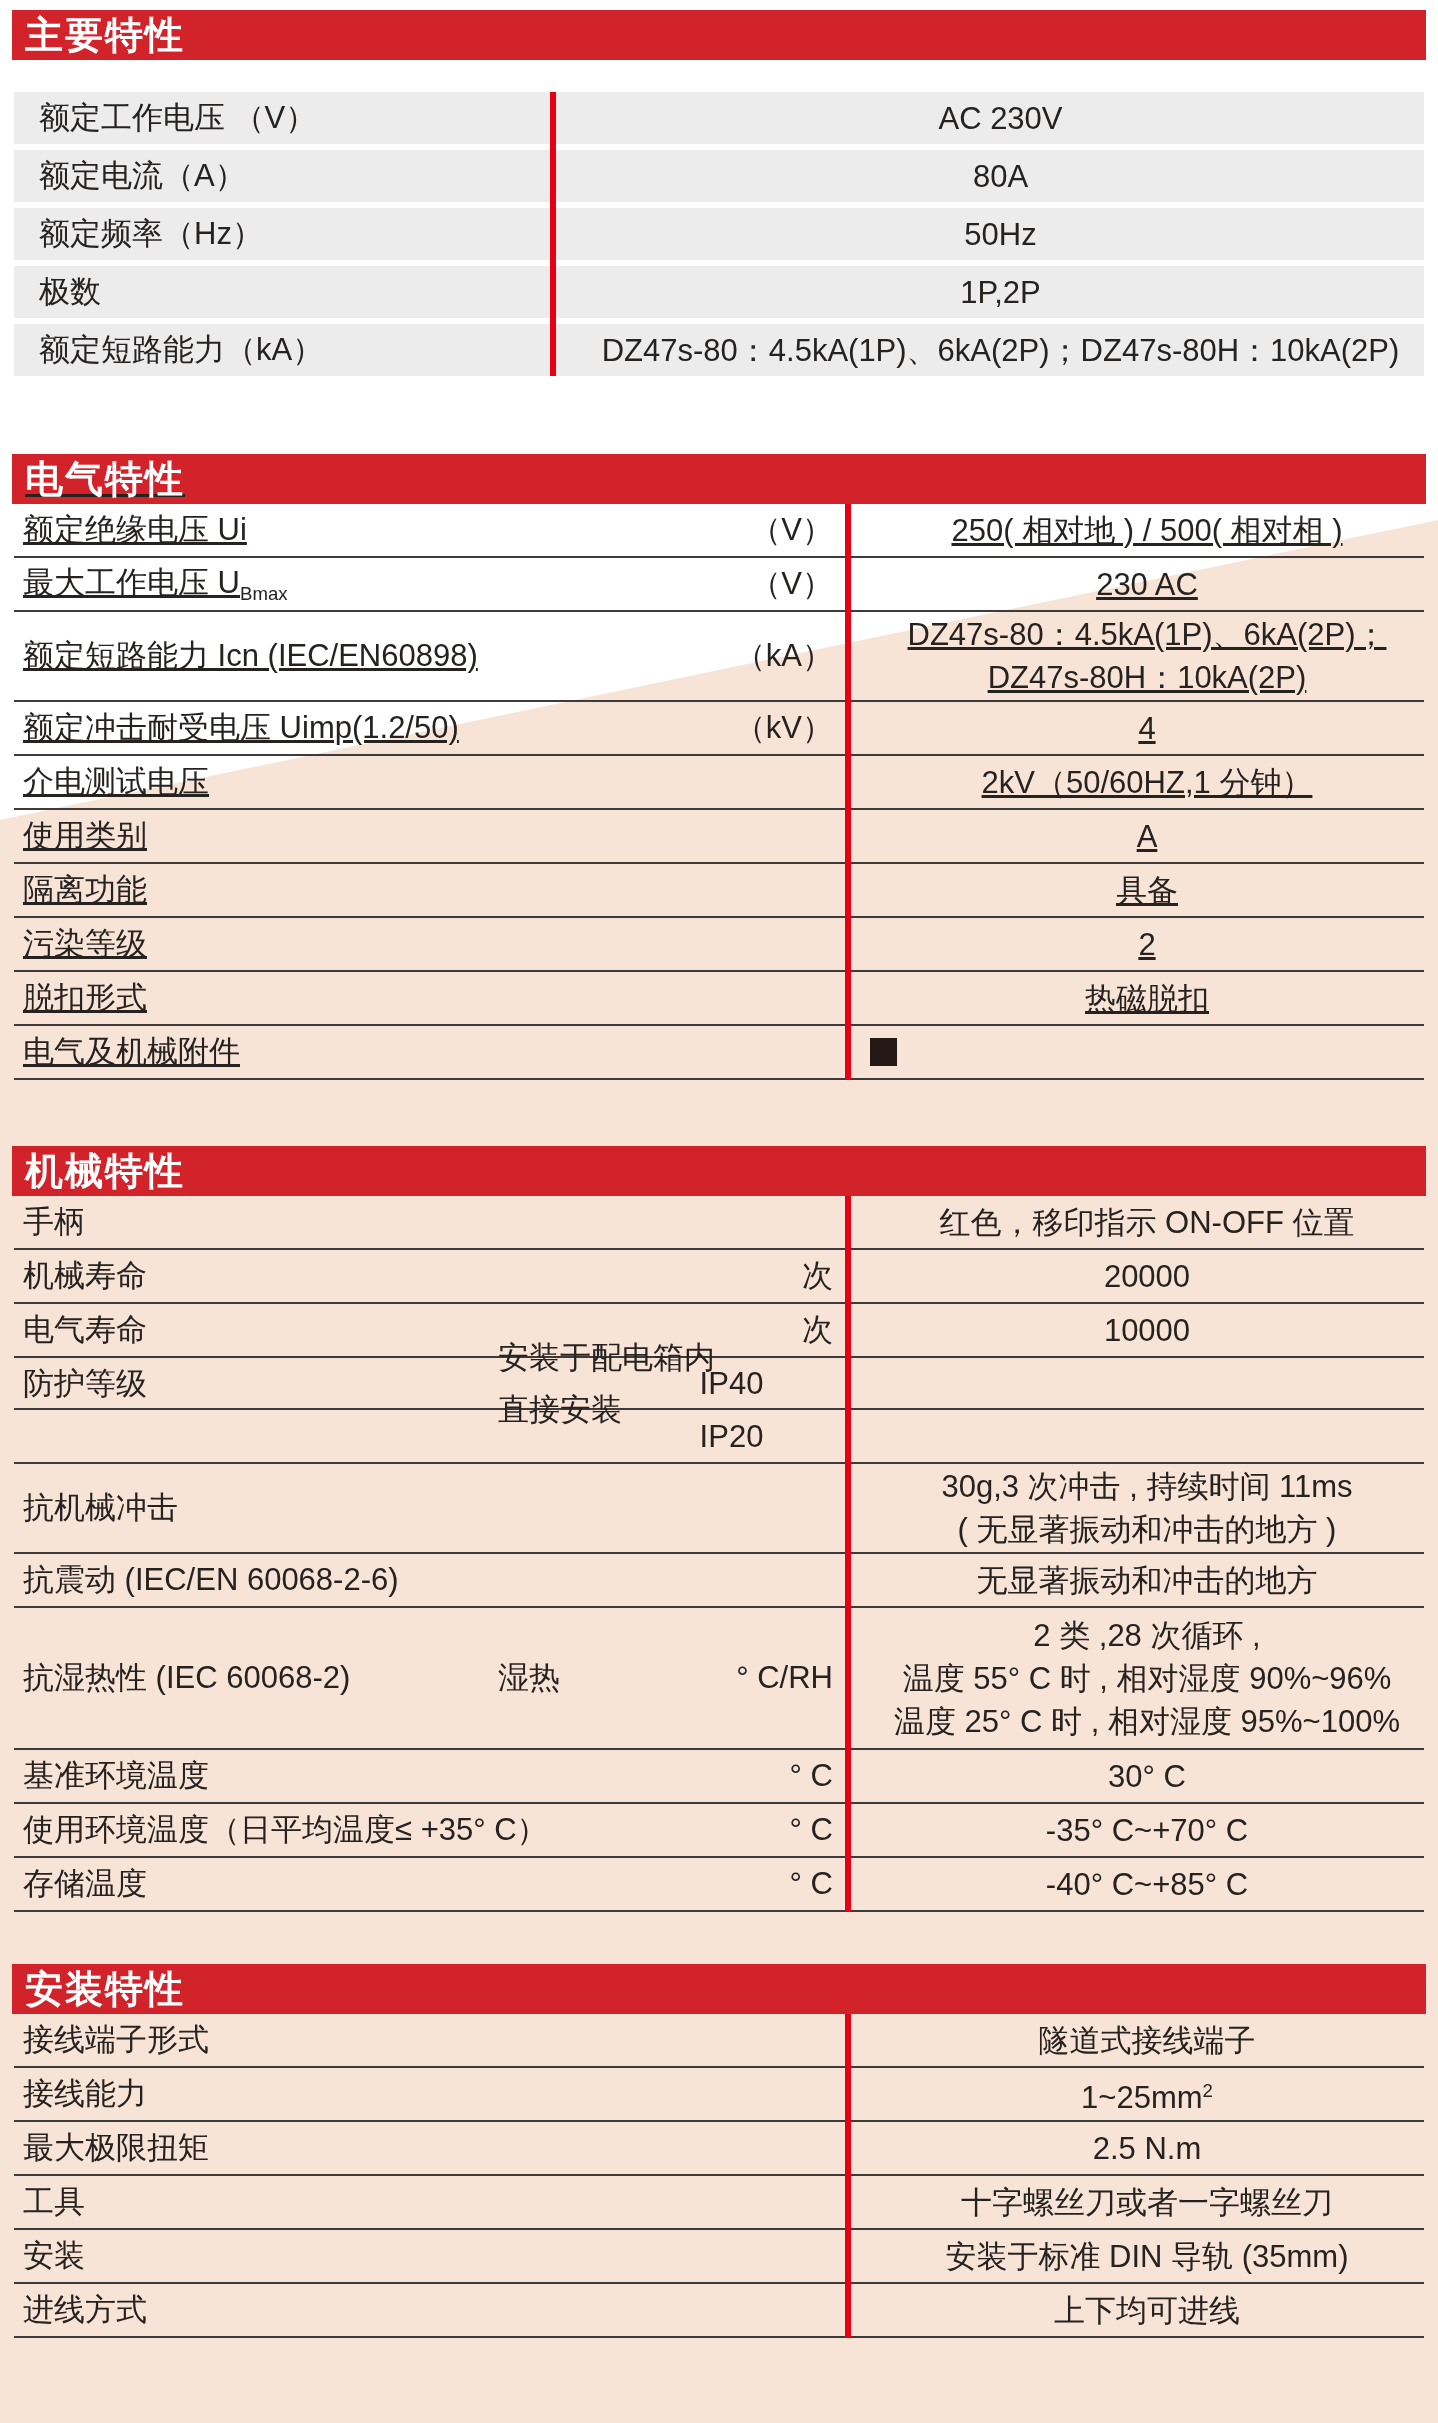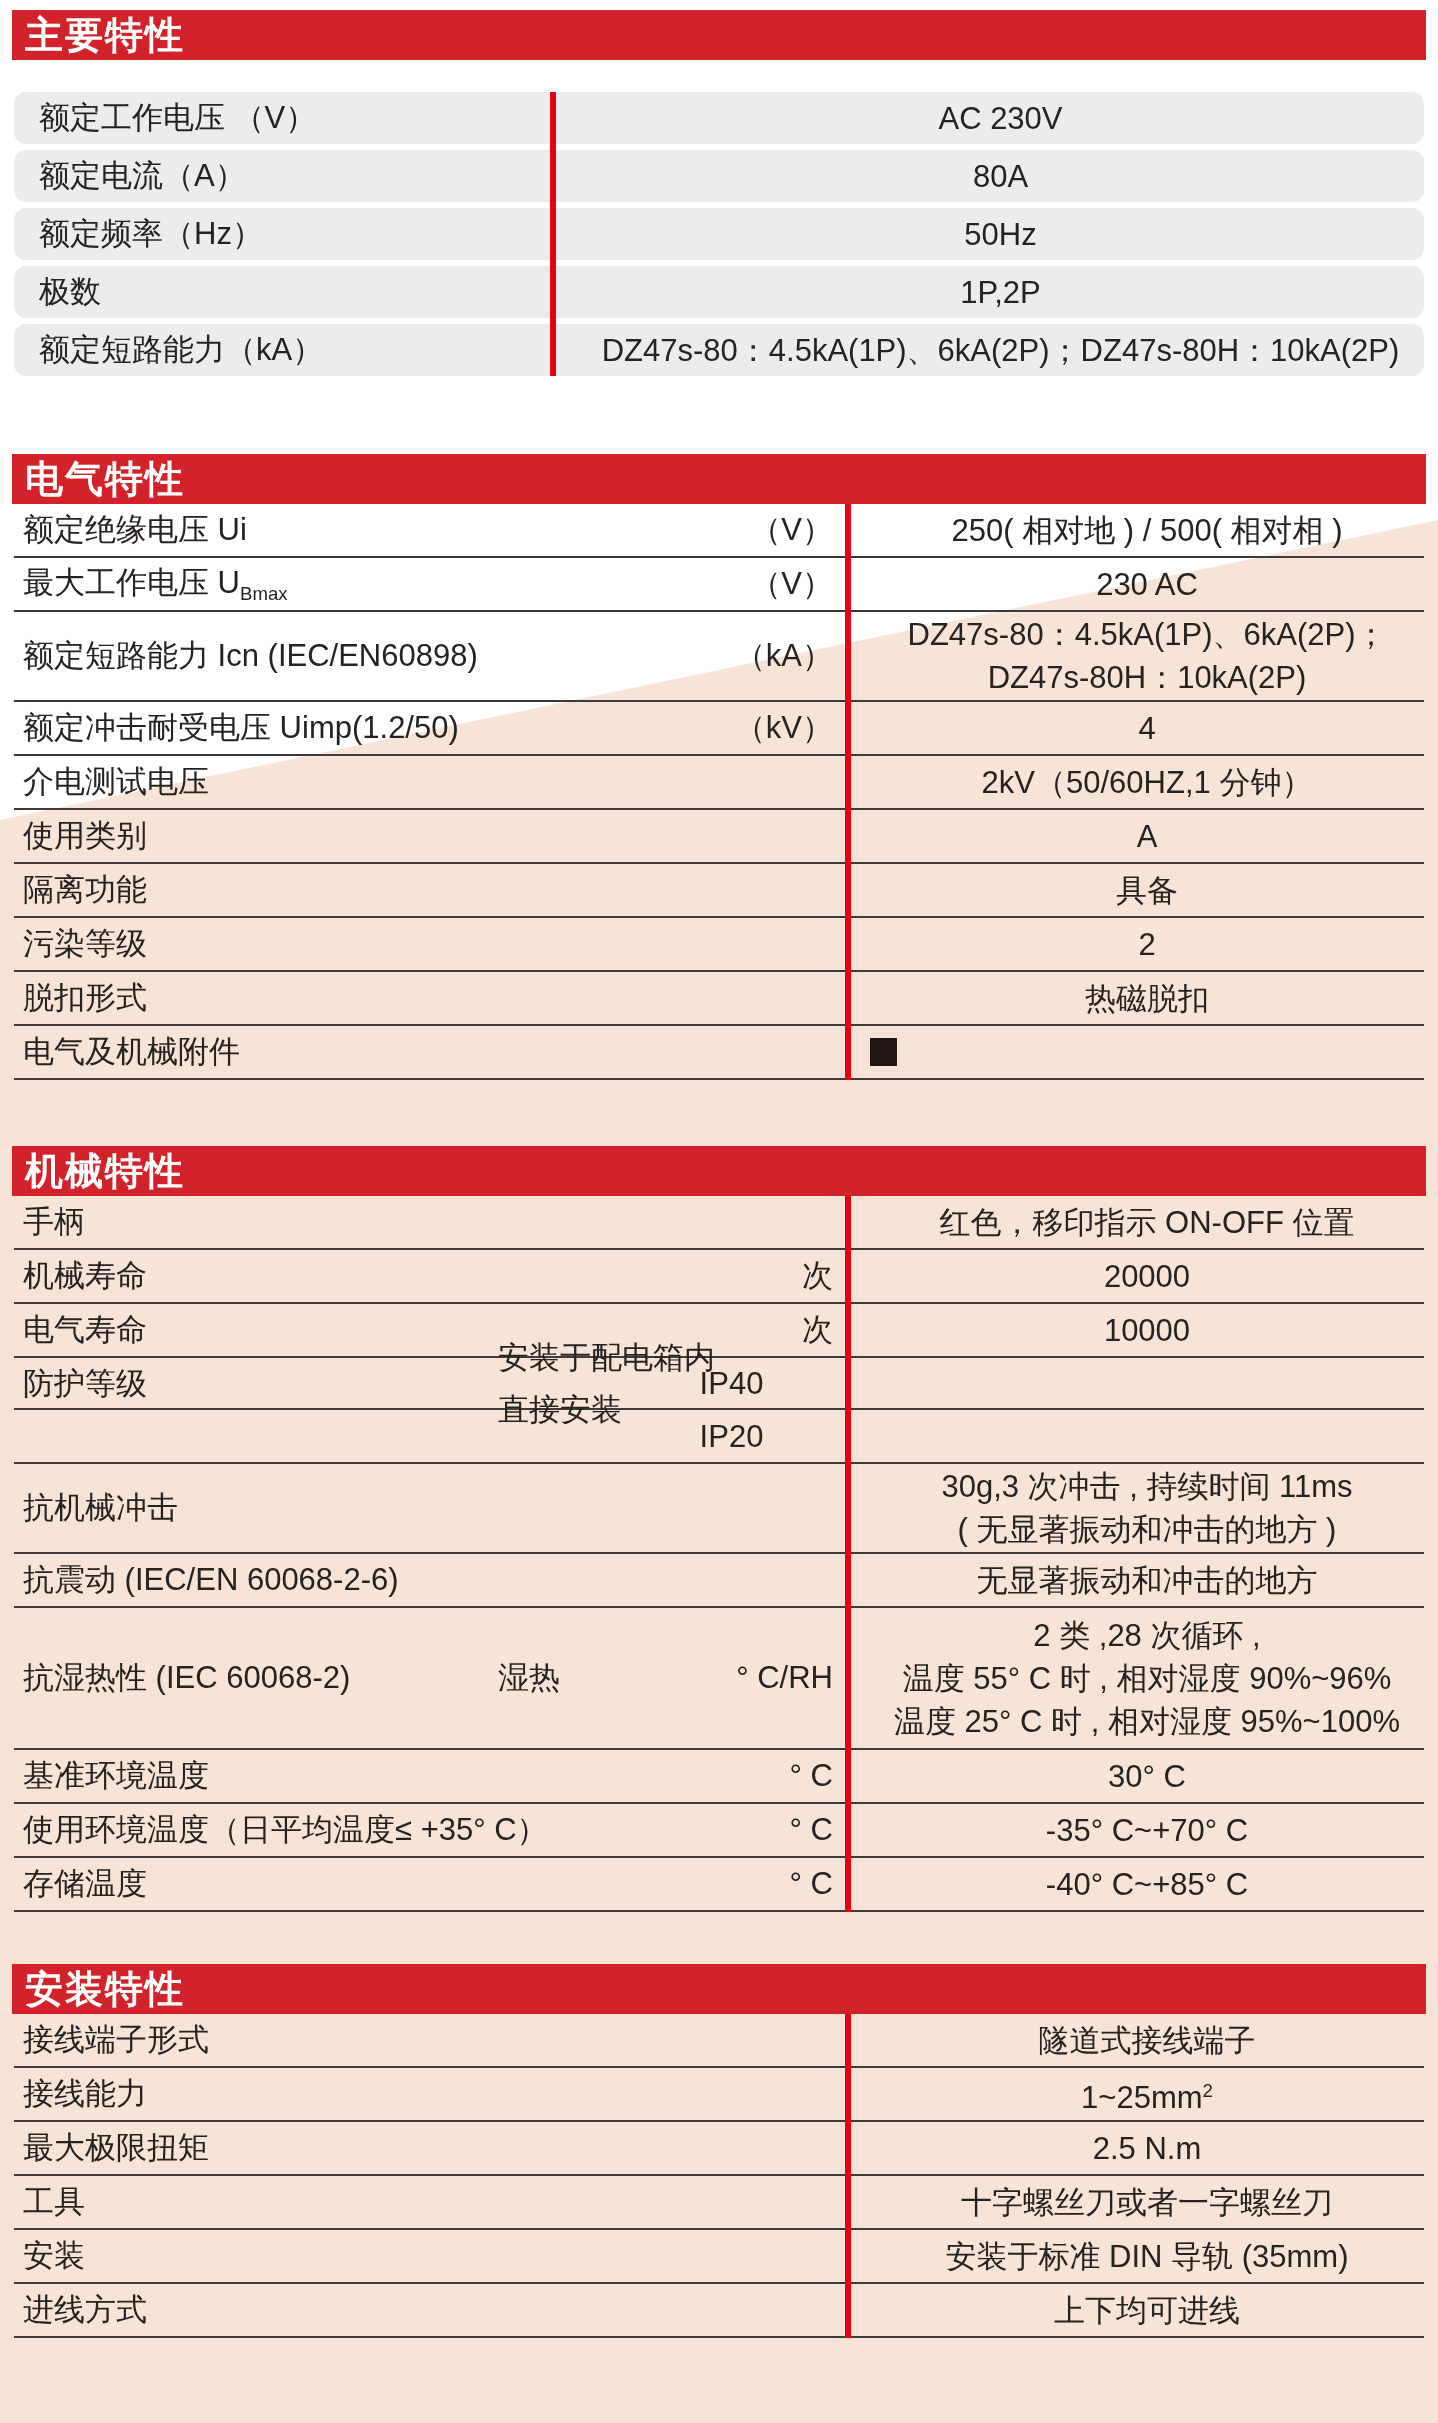"额定工作电压 （V）" .g-row { border-radius: 12px -> none }
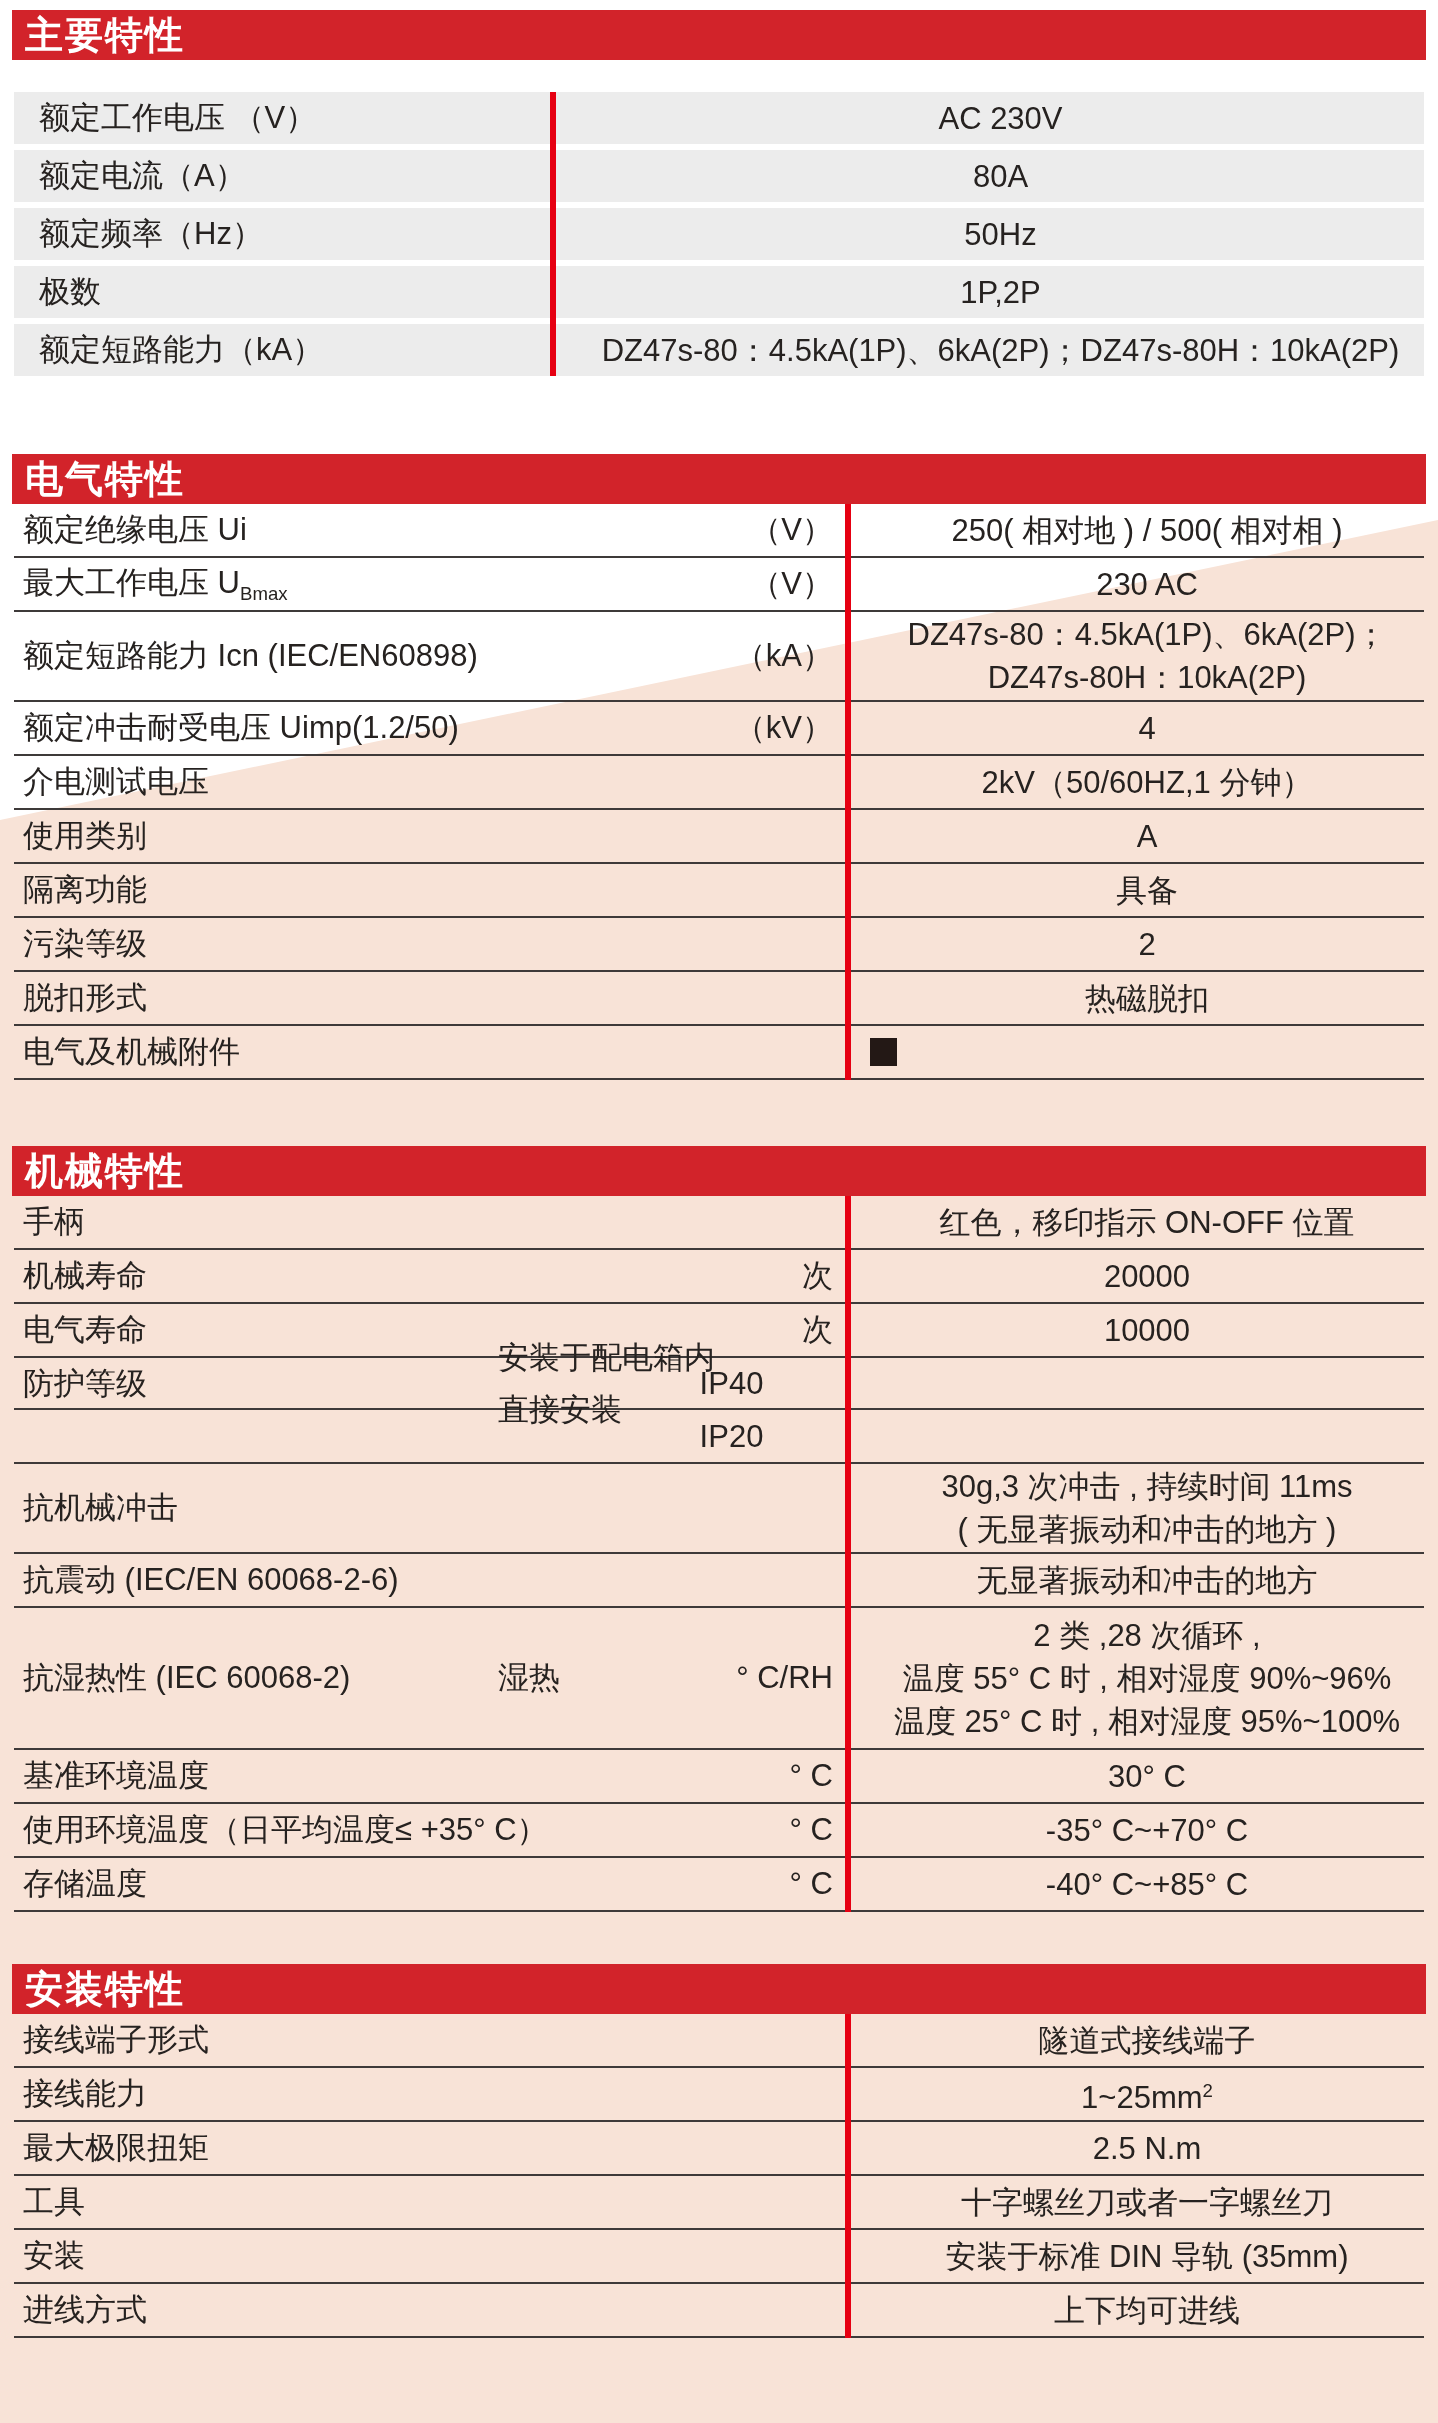"电气特性" .sec-electrical { text-decoration: none -> underline }
